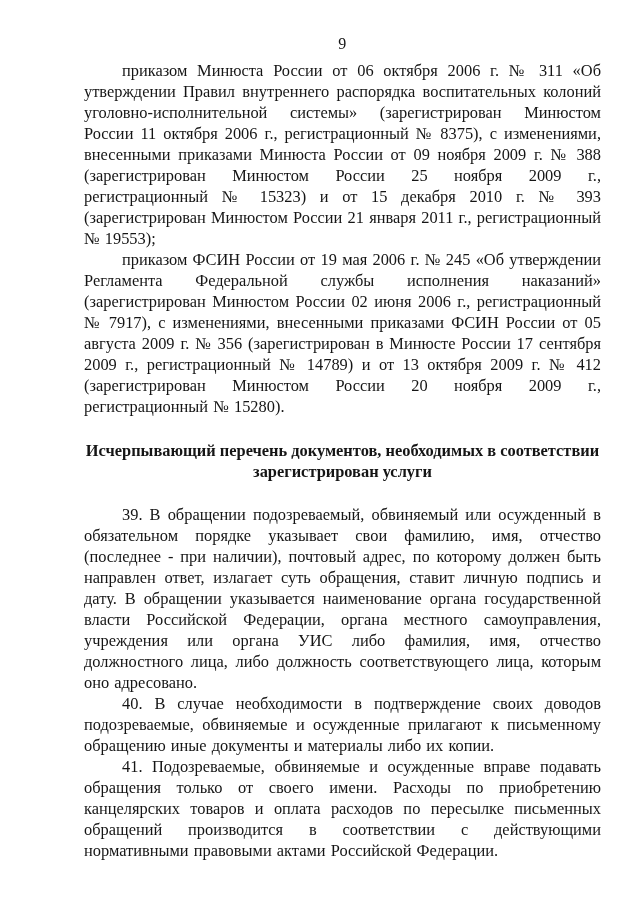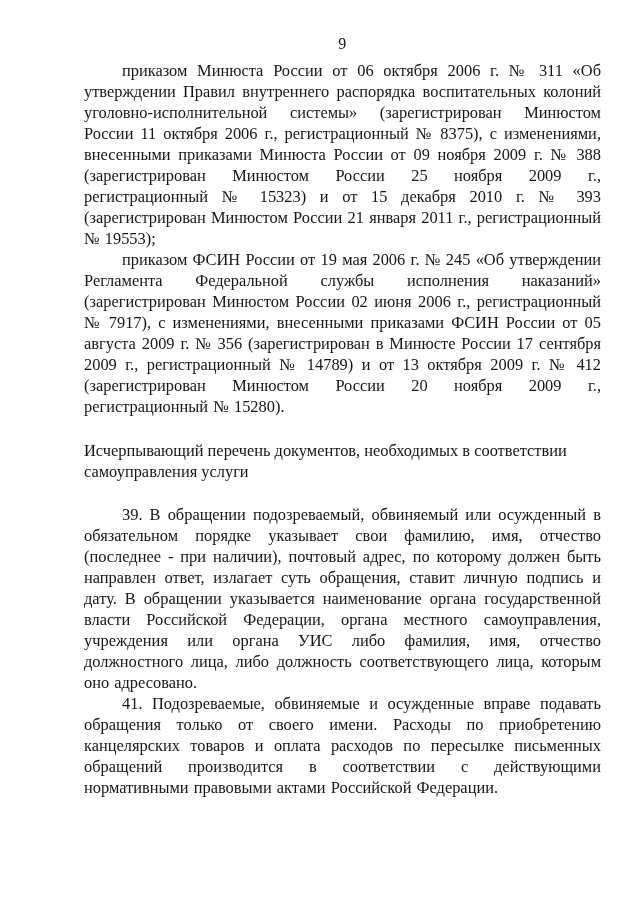"Исчерпывающий перечень документов," .section-heading { font-weight: normal -> bold; text-align: left -> center }
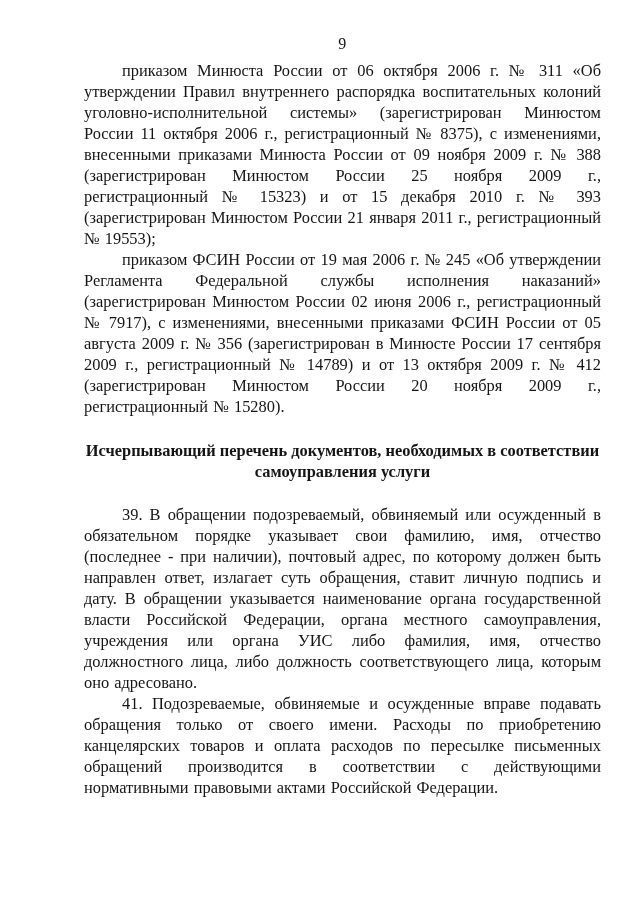"самоуправления услуги" span.hline { text: самоуправления -> зарегистрирован }
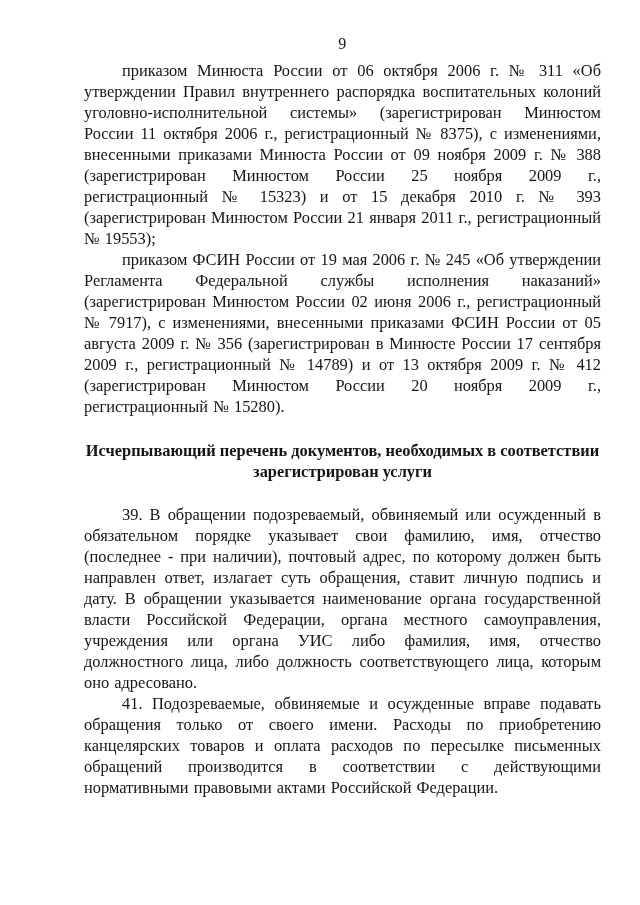"40. В случае необходимости в" p.body-par { html: none -> <p>40. В случае необходимости в подтверждение своих доводов подозреваемые, обвиняемые и осужденные прилагают к письменному обращению иные документы и материалы либо их копии.</p> }
